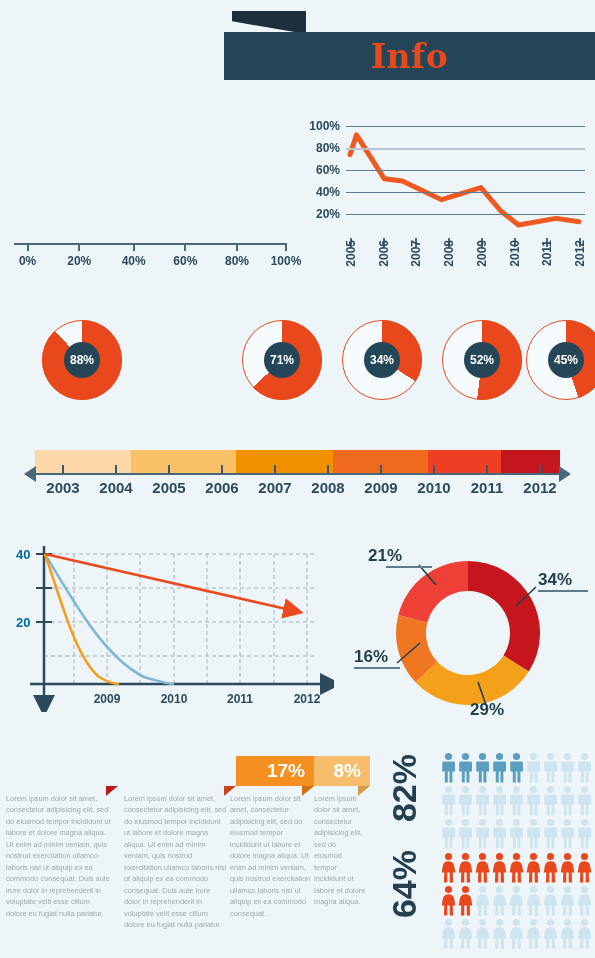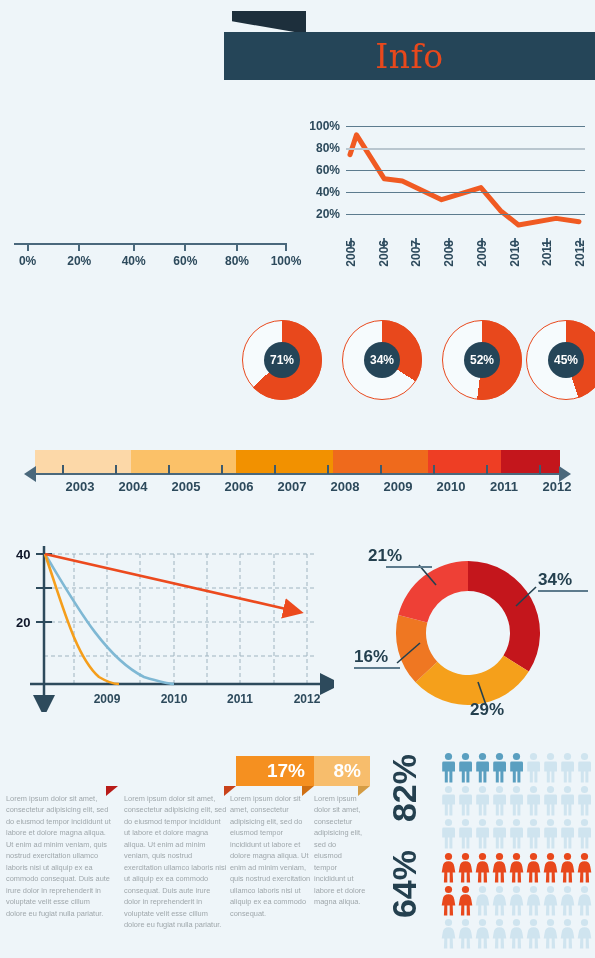"Info" .hdr-title .accent { font-weight: normal -> bold }
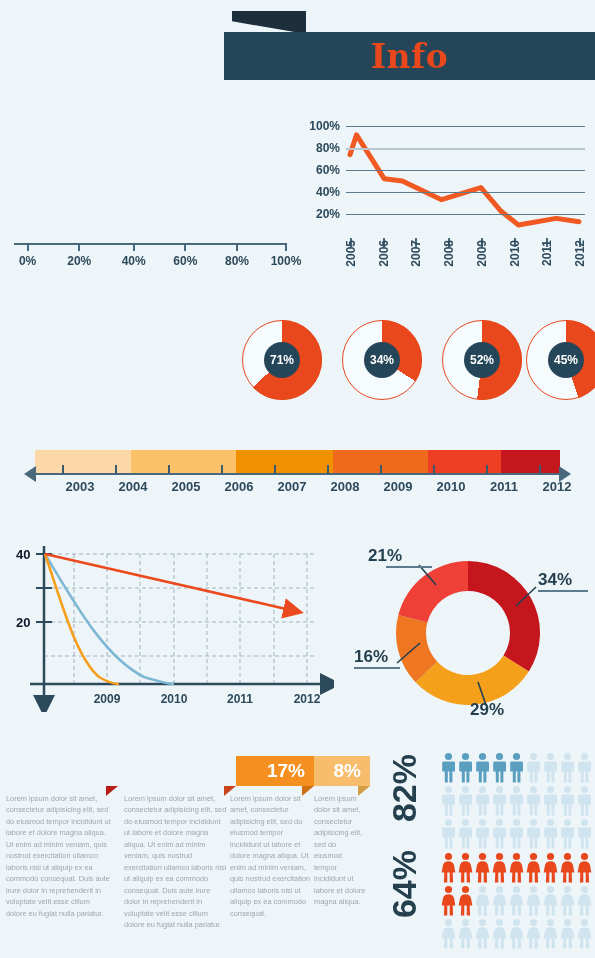"88%" div.pie { html: none -> <div> <div></div> <div>88%</div> </div> }
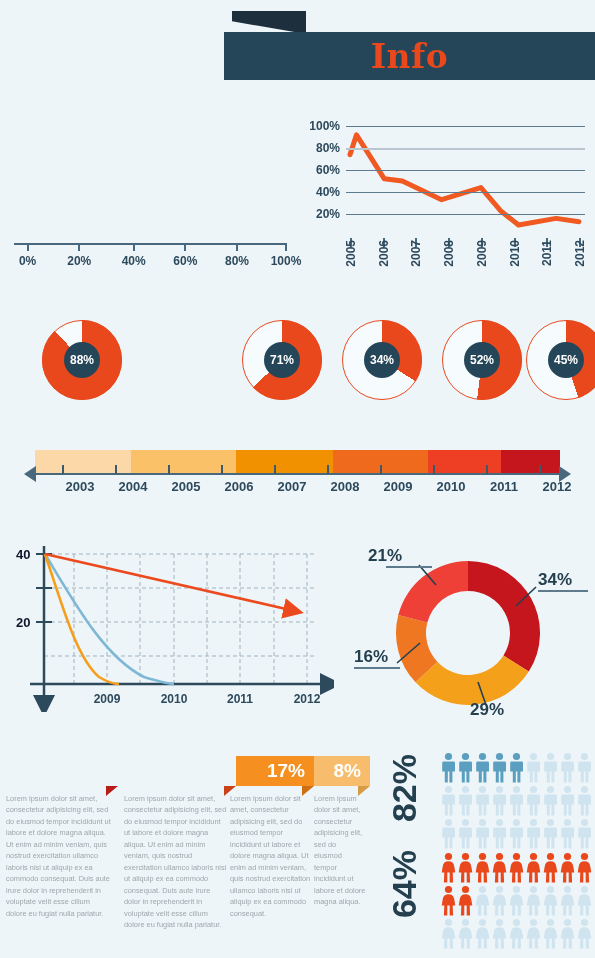"2003" .tl-year { font-size: 13px -> 15px; margin-left: 17px -> none }
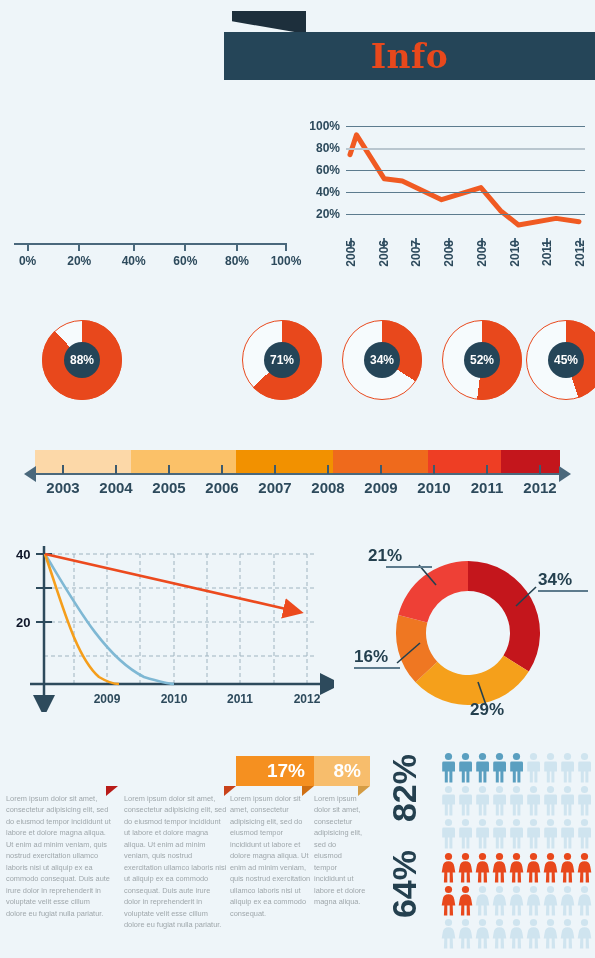"40" .dc-ylab { color: #0f172a -> #0369a1 }
